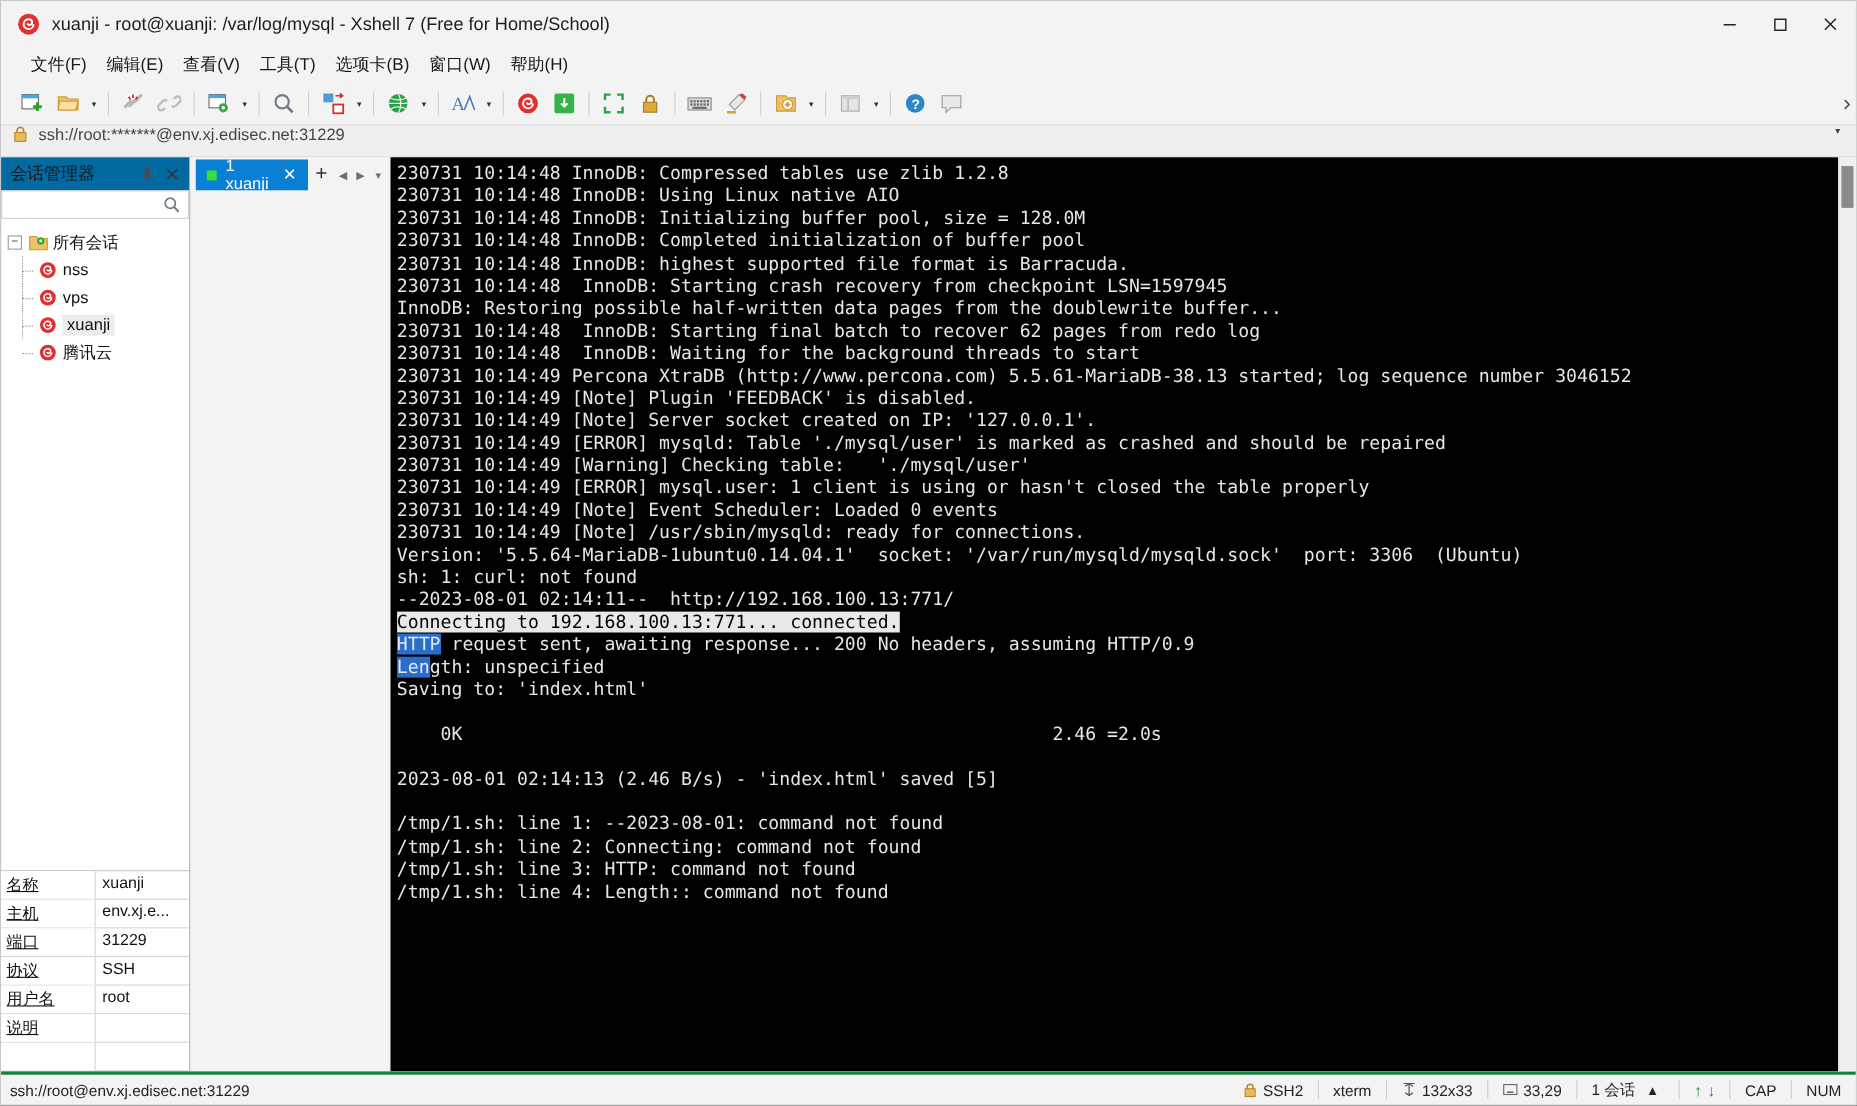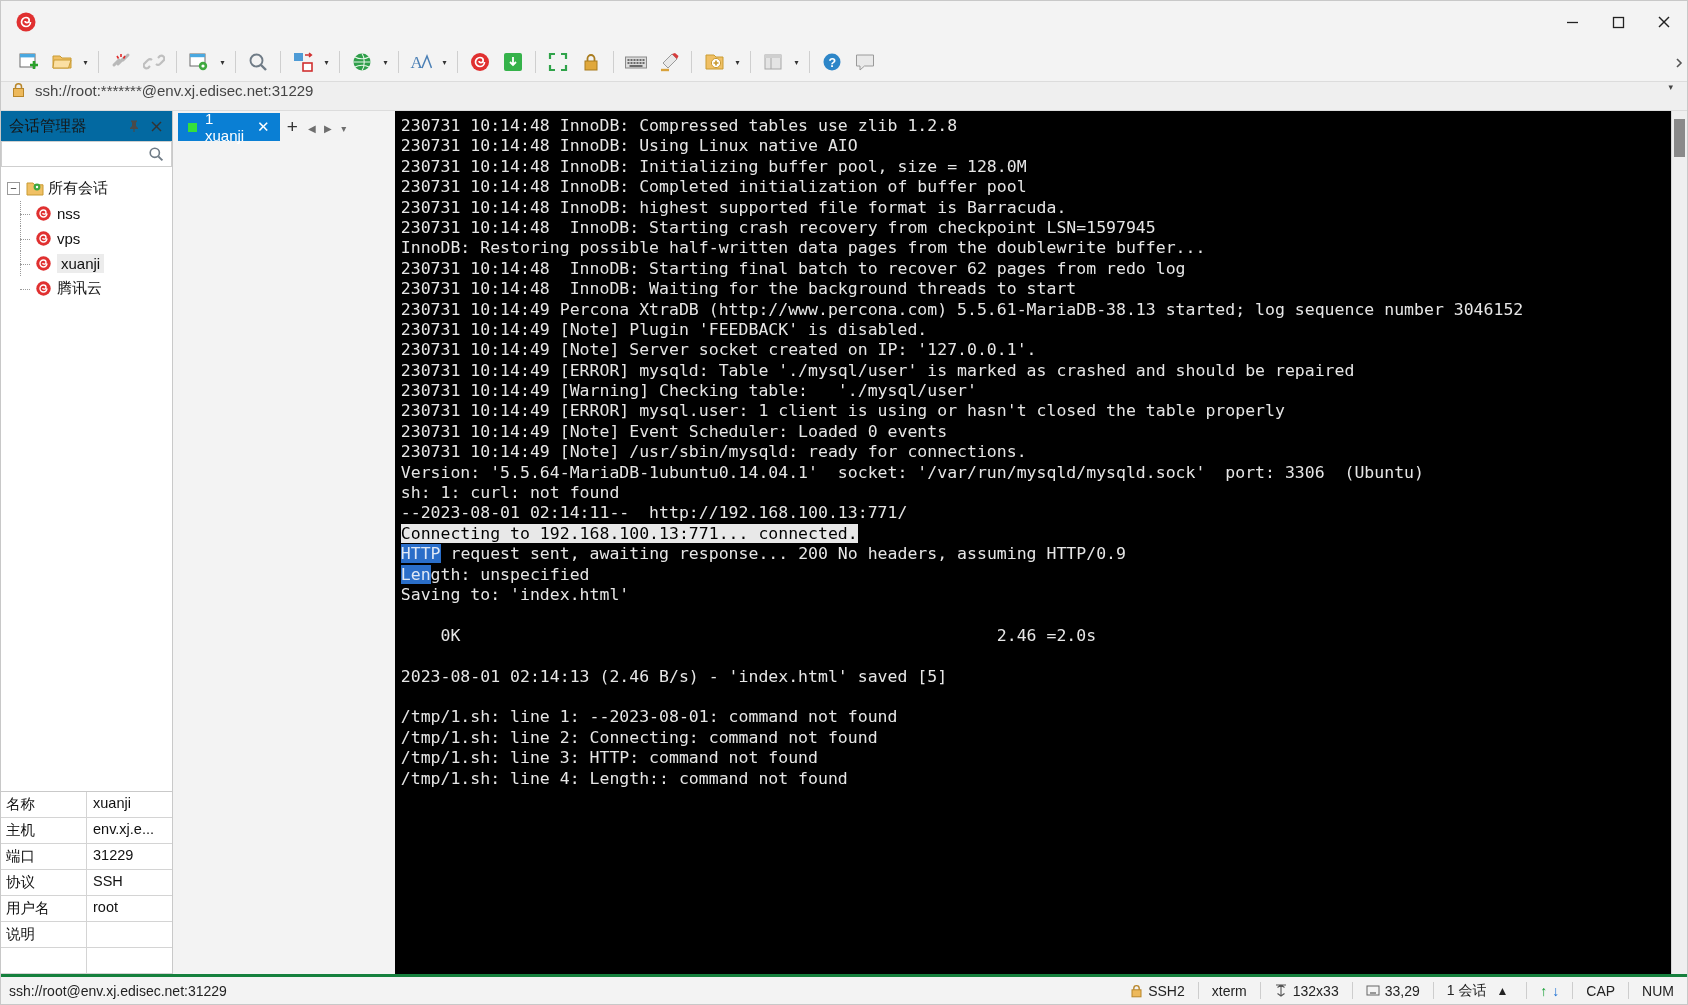"xuanji - root@xuanji: /var/log/mysql -" span.tb-title { html: none -> <span>xuanji - root@xuanji: /var/log/mysql - Xshell 7 (Free for Home/School)</span> }
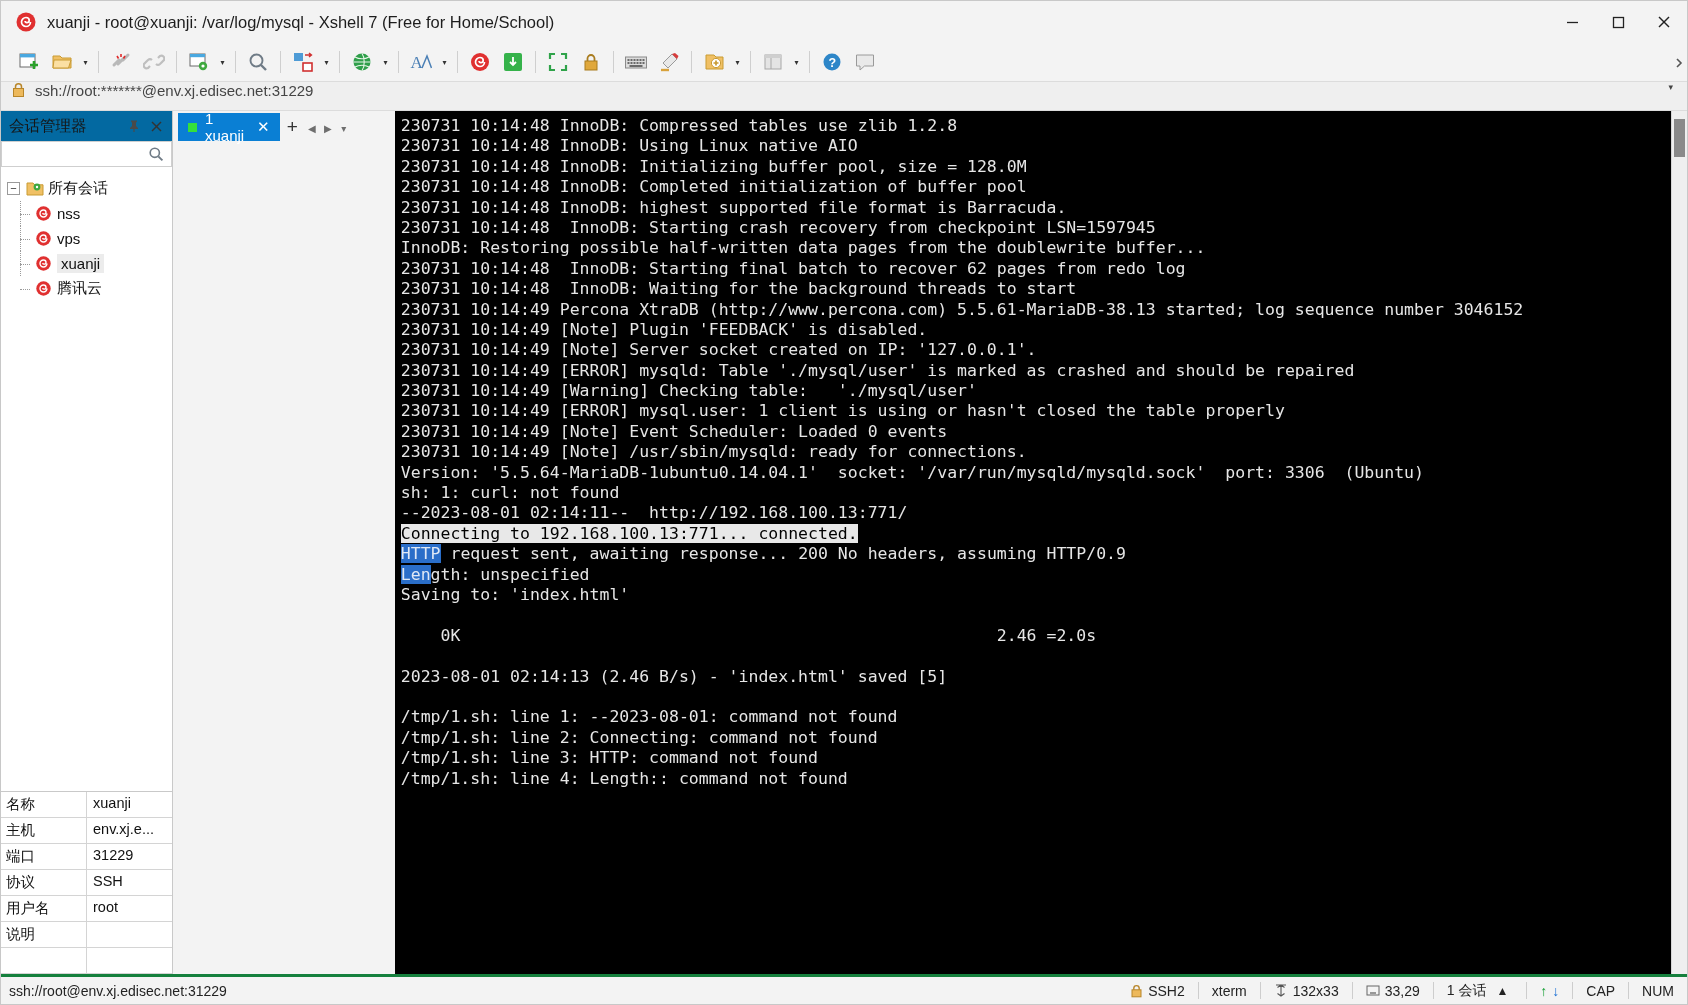"文件(F)" div.menubar { html: none -> <div> <div>文件(F)</div> <div>编辑(E)</div> <div>查看(V)</div> <div>工具(T)</div> <div>选项卡(B)</div> <div>窗口(W)</div> <div>帮助(H)</div> </div> }
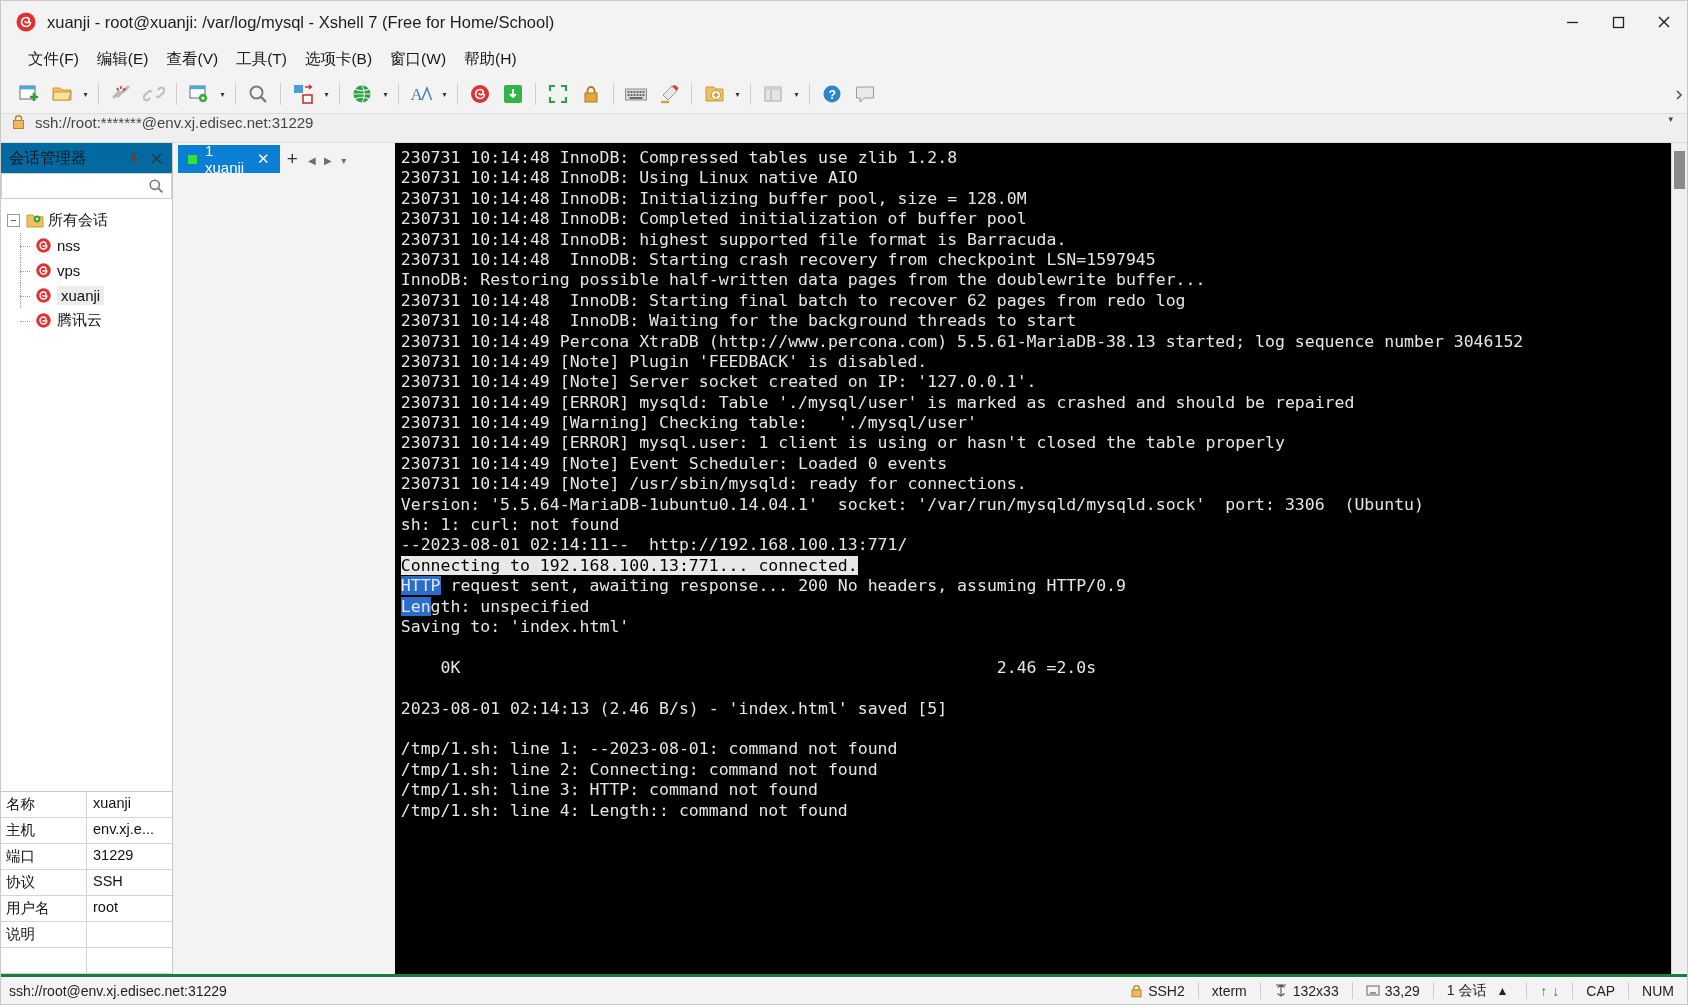"230731 10:14:48 InnoDB: Compressed" .termwrap { margin-left: 40px -> none }
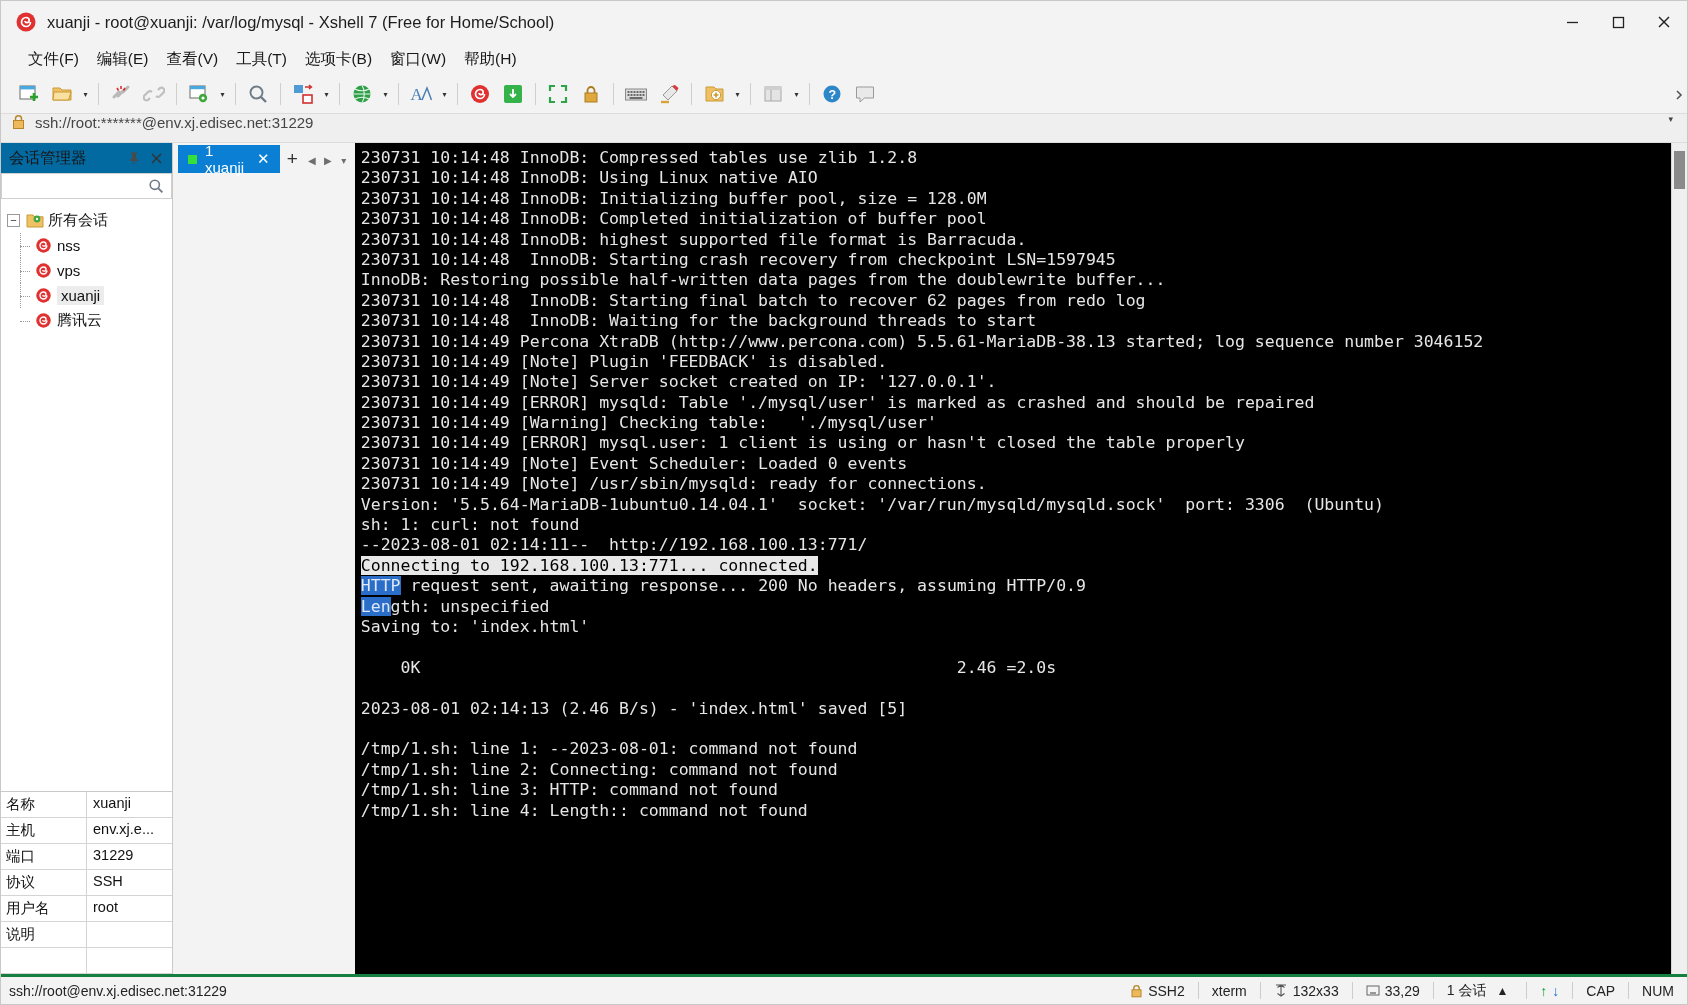"名称" .pkey { text-decoration: none -> underline }
